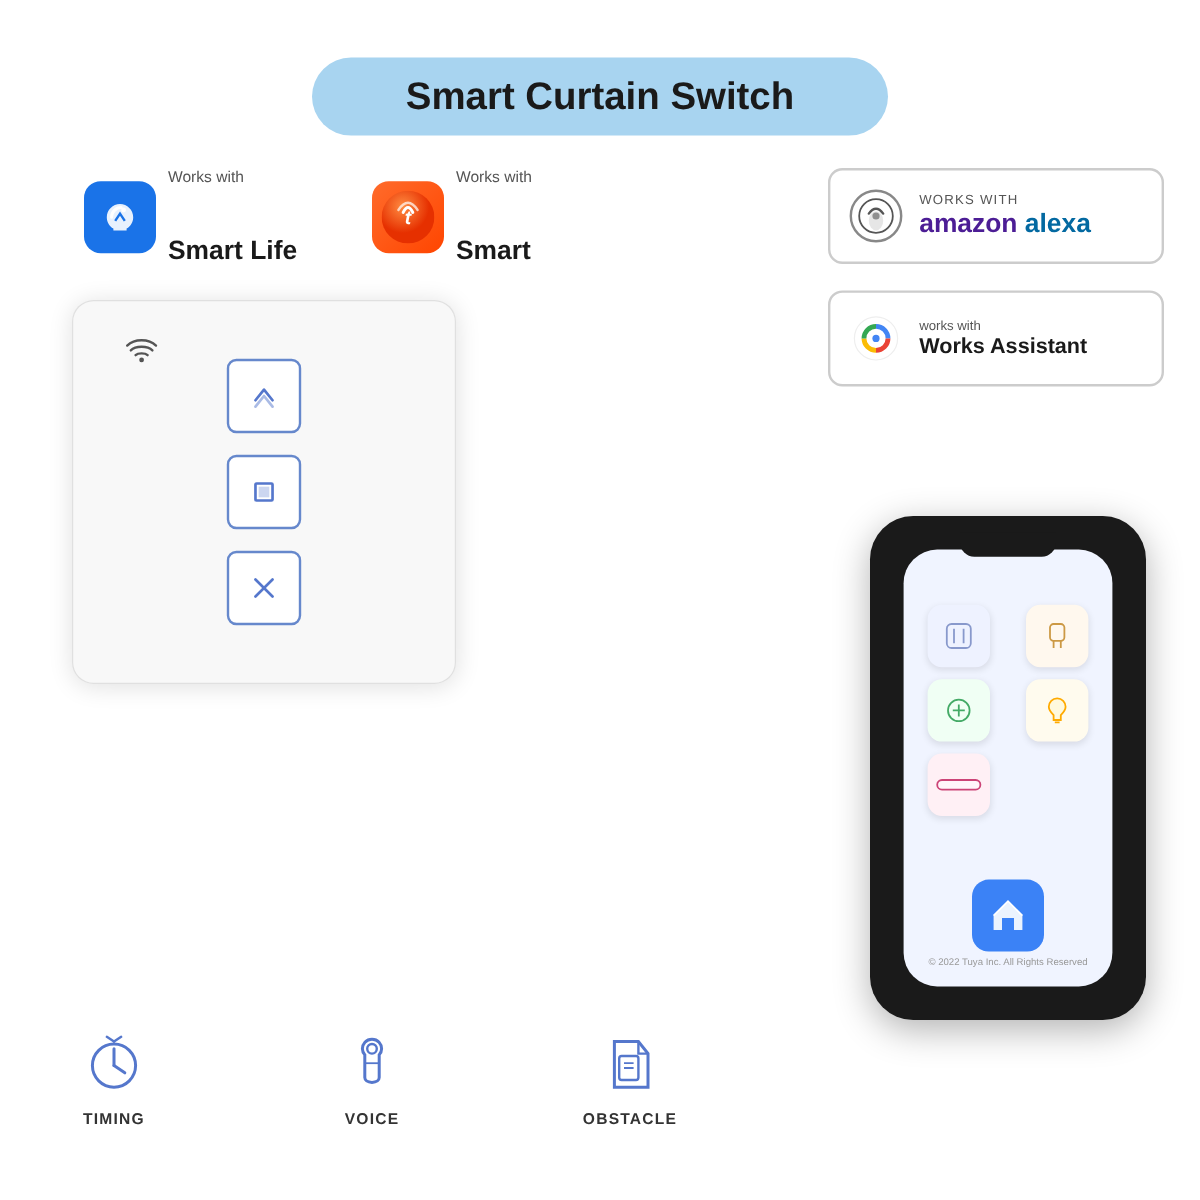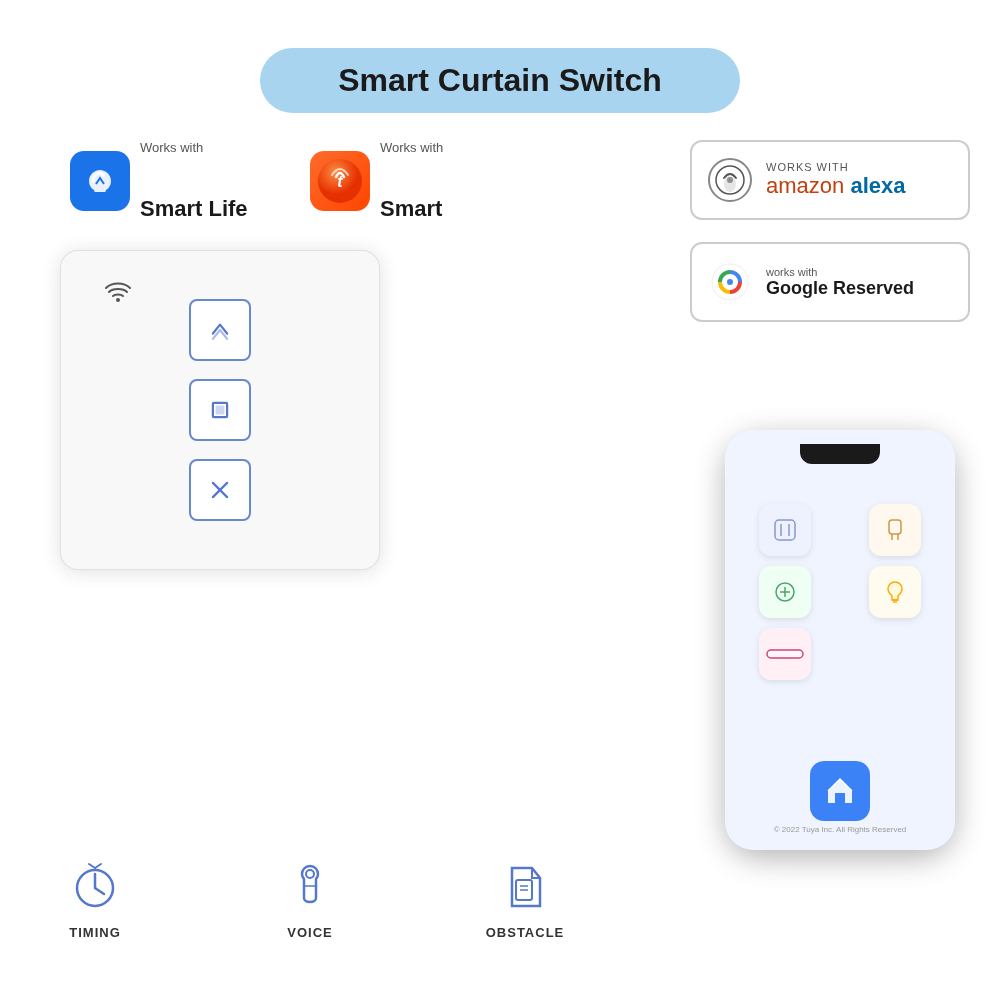"amazon" .alexa-brand span { color: #c2410c -> #4c1d95; font-weight: normal -> bold }
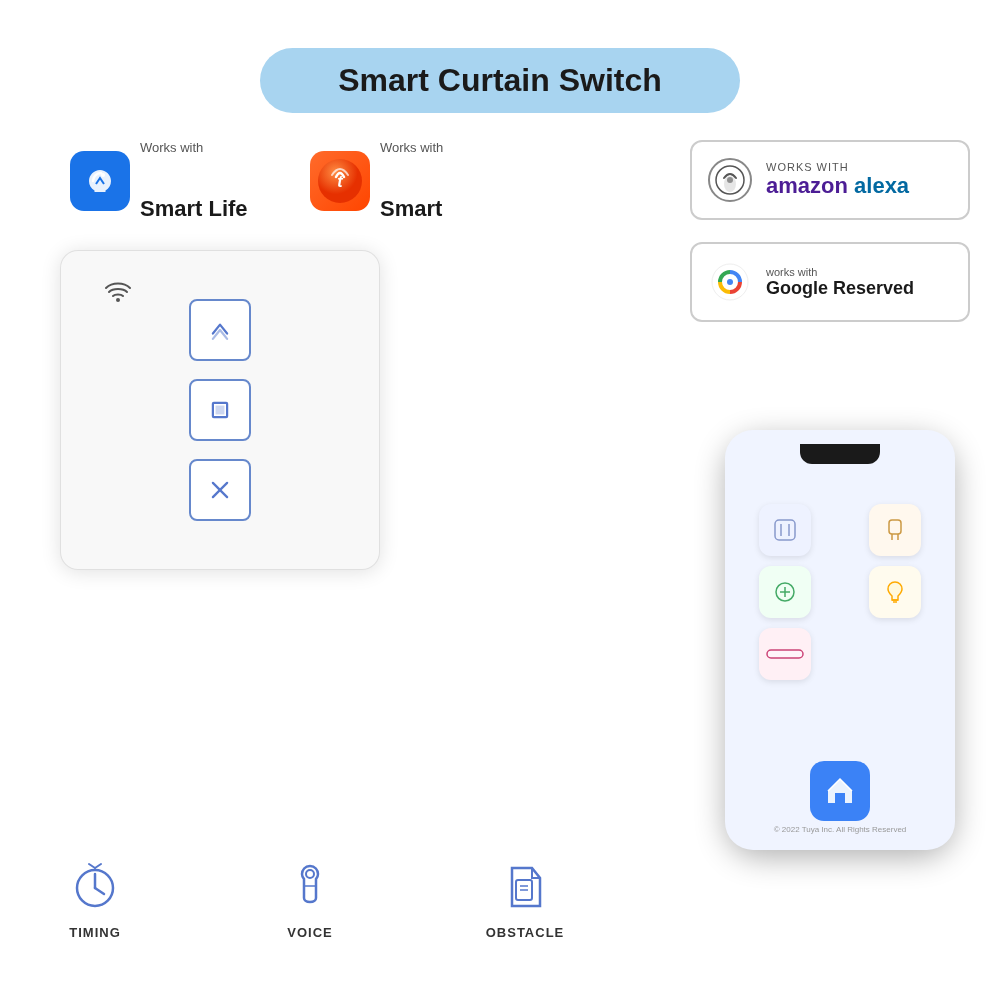"Google Reserved" span.google-brand { text: Google Reserved -> Works Assistant }
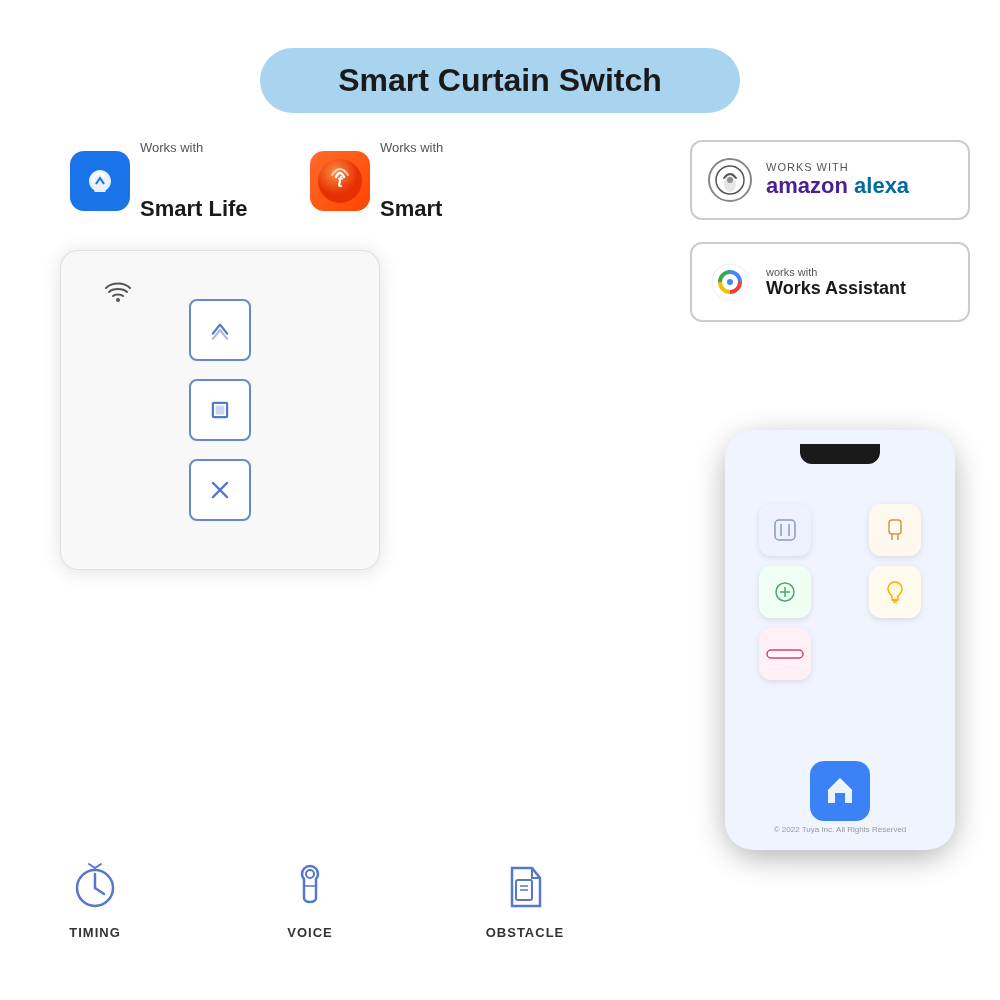"© 2022 Tuya Inc. All" .phone-mockup { padding: 0 -> 28px }
